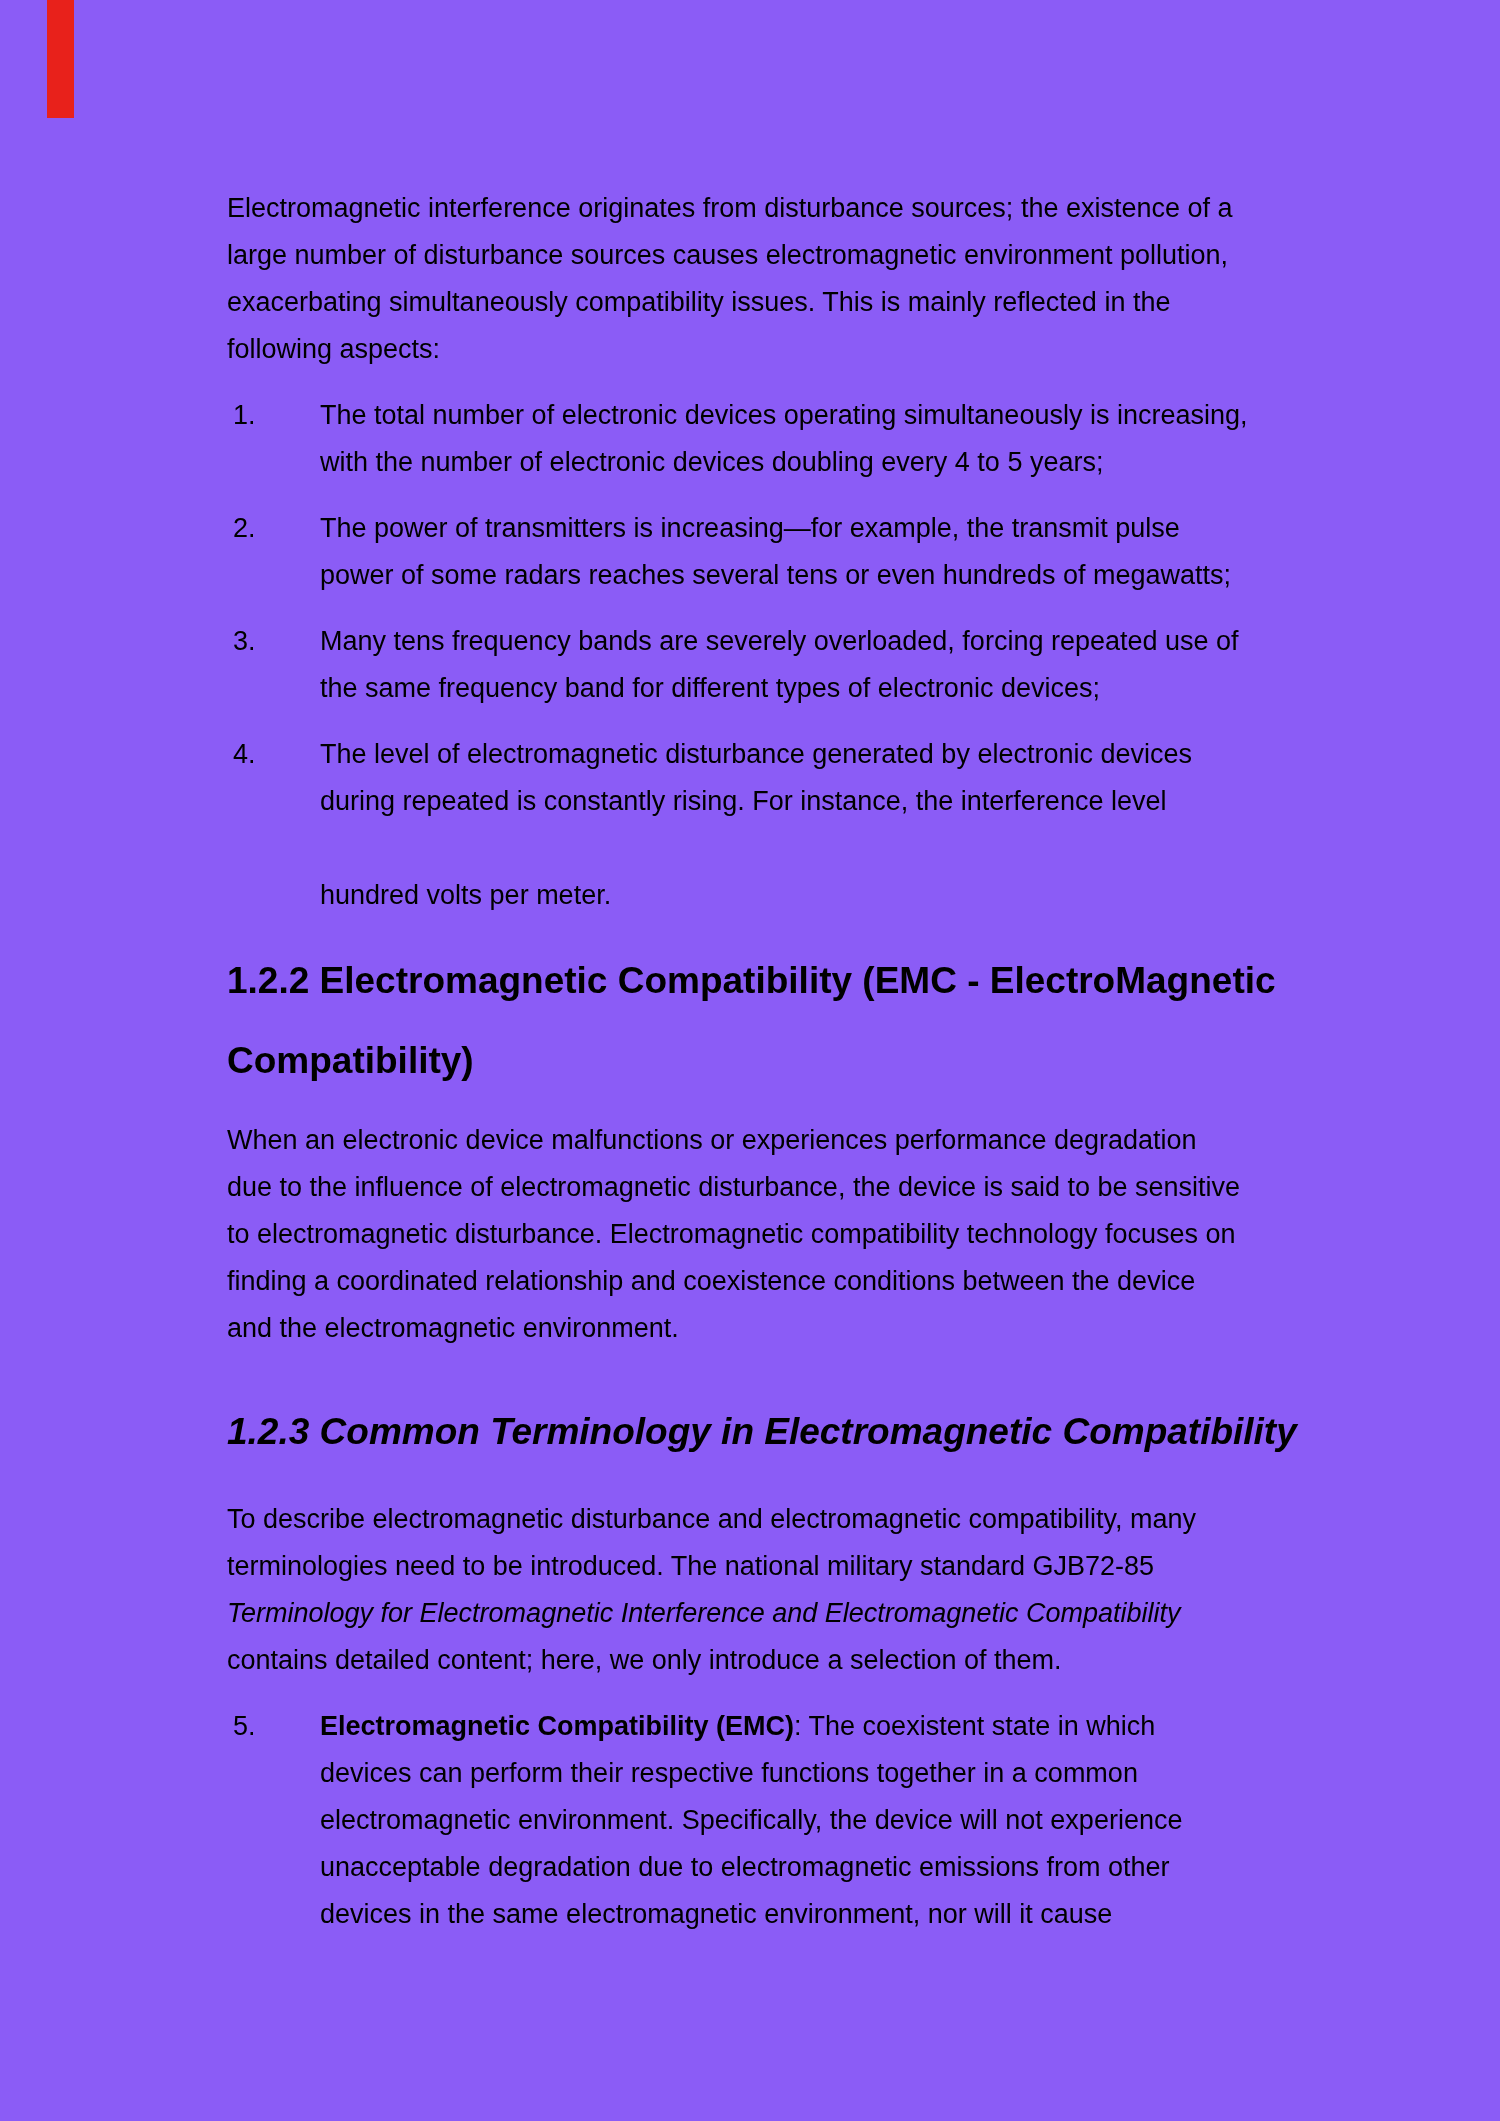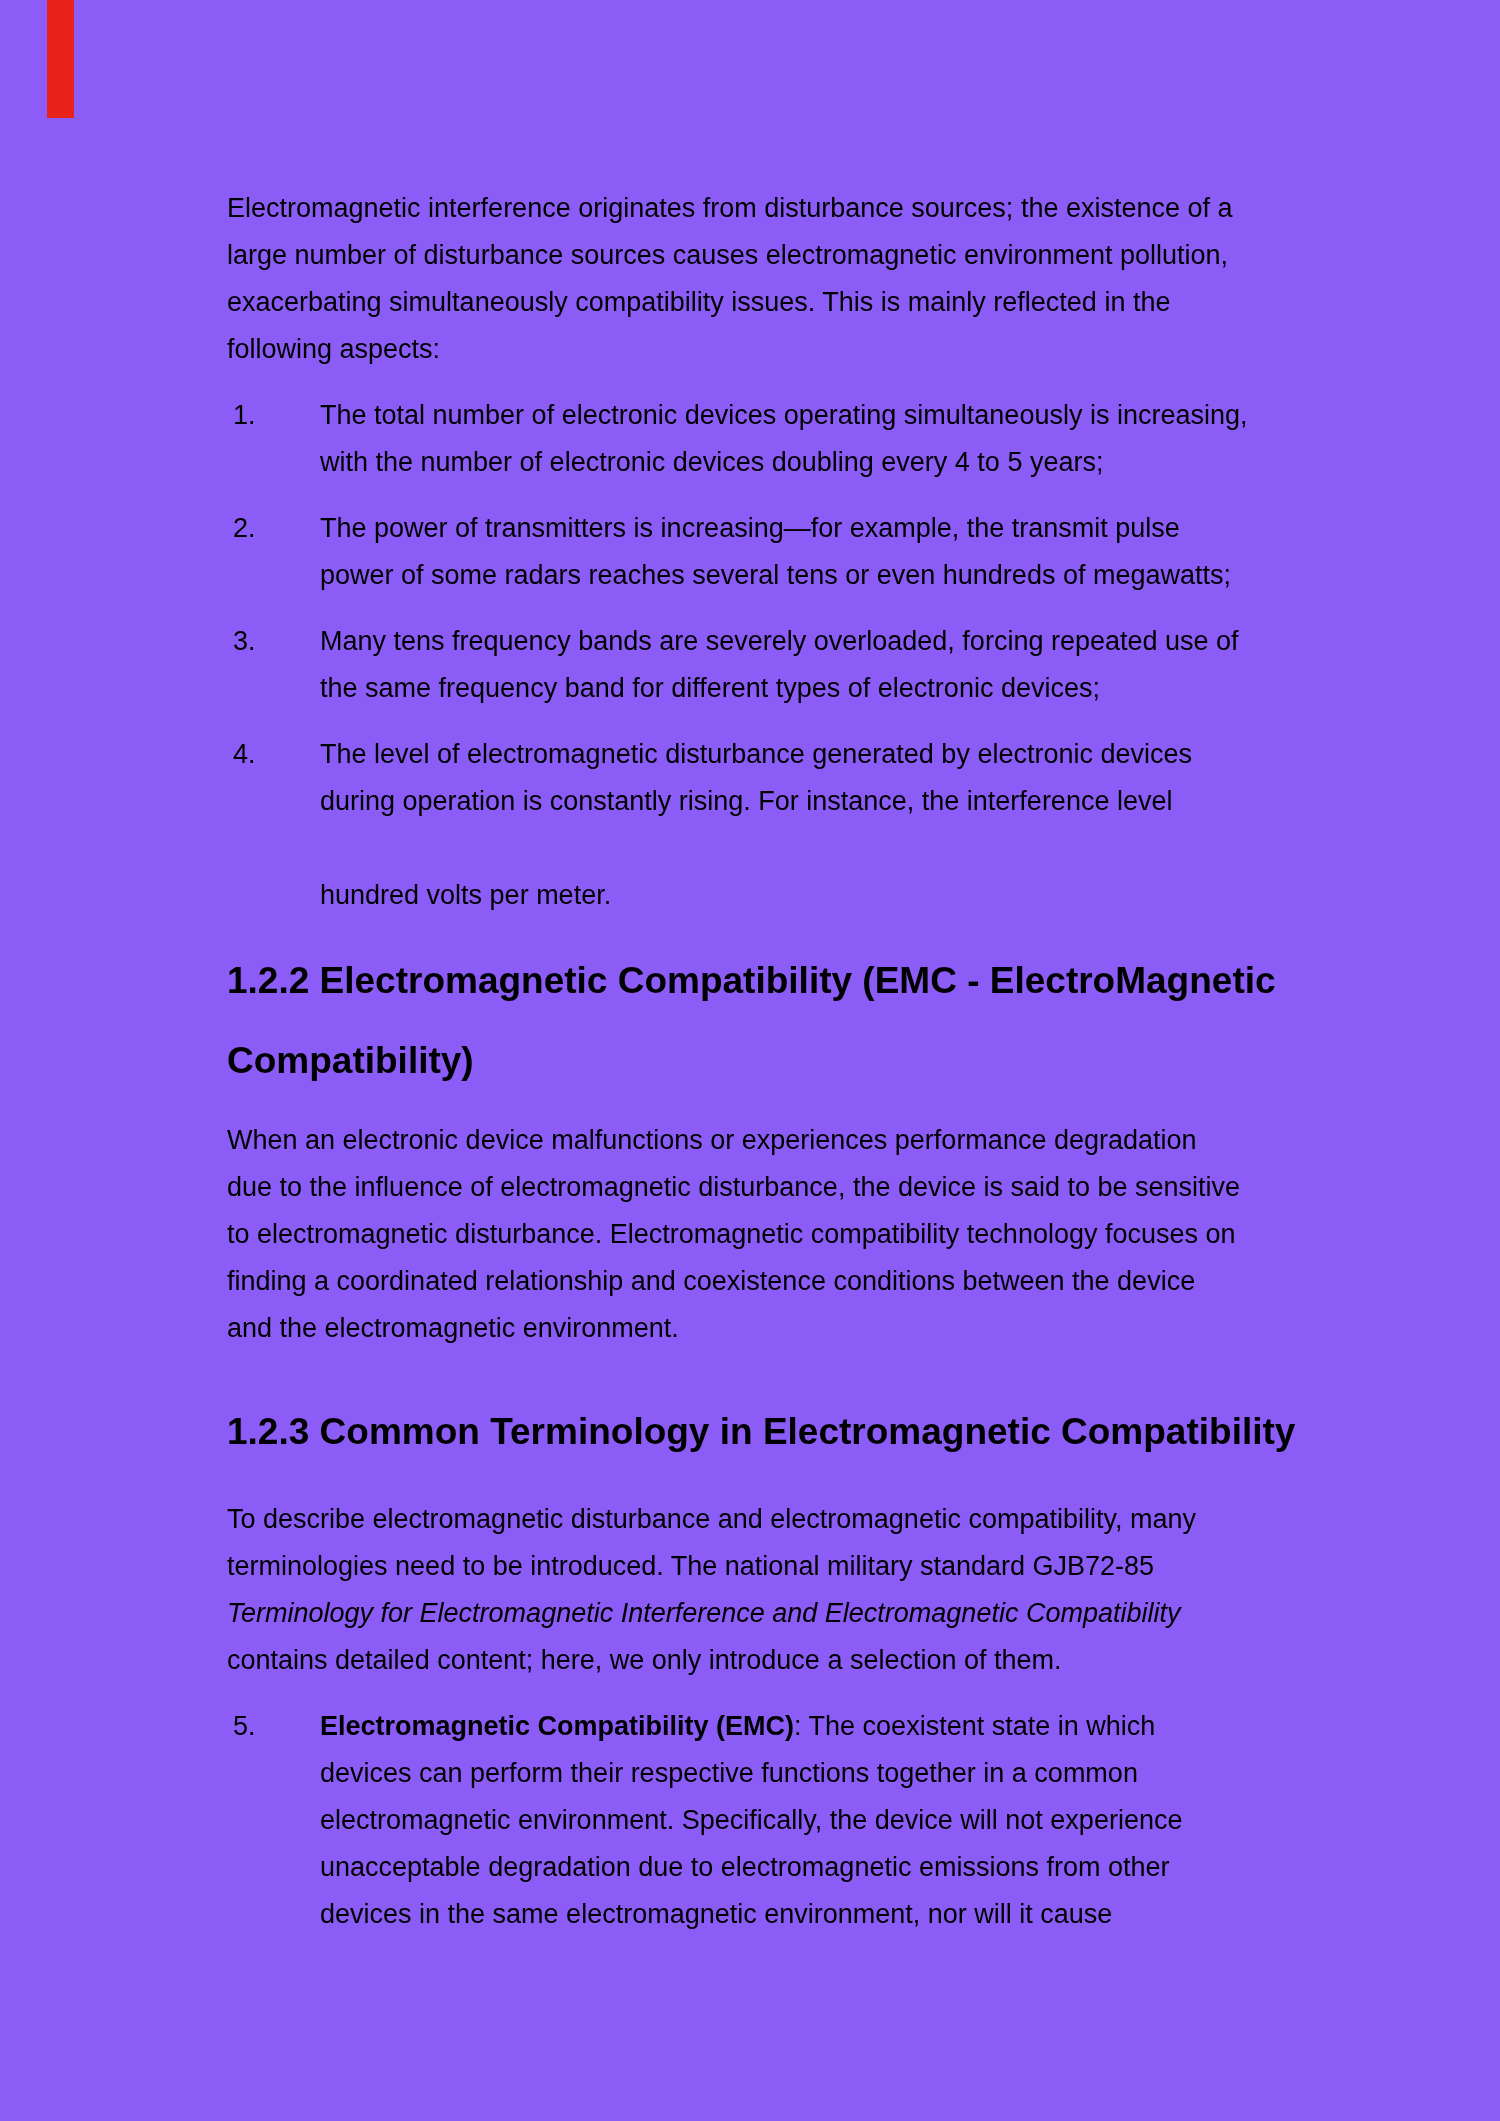"during operation is constantly rising." span { text: operation -> repeated }
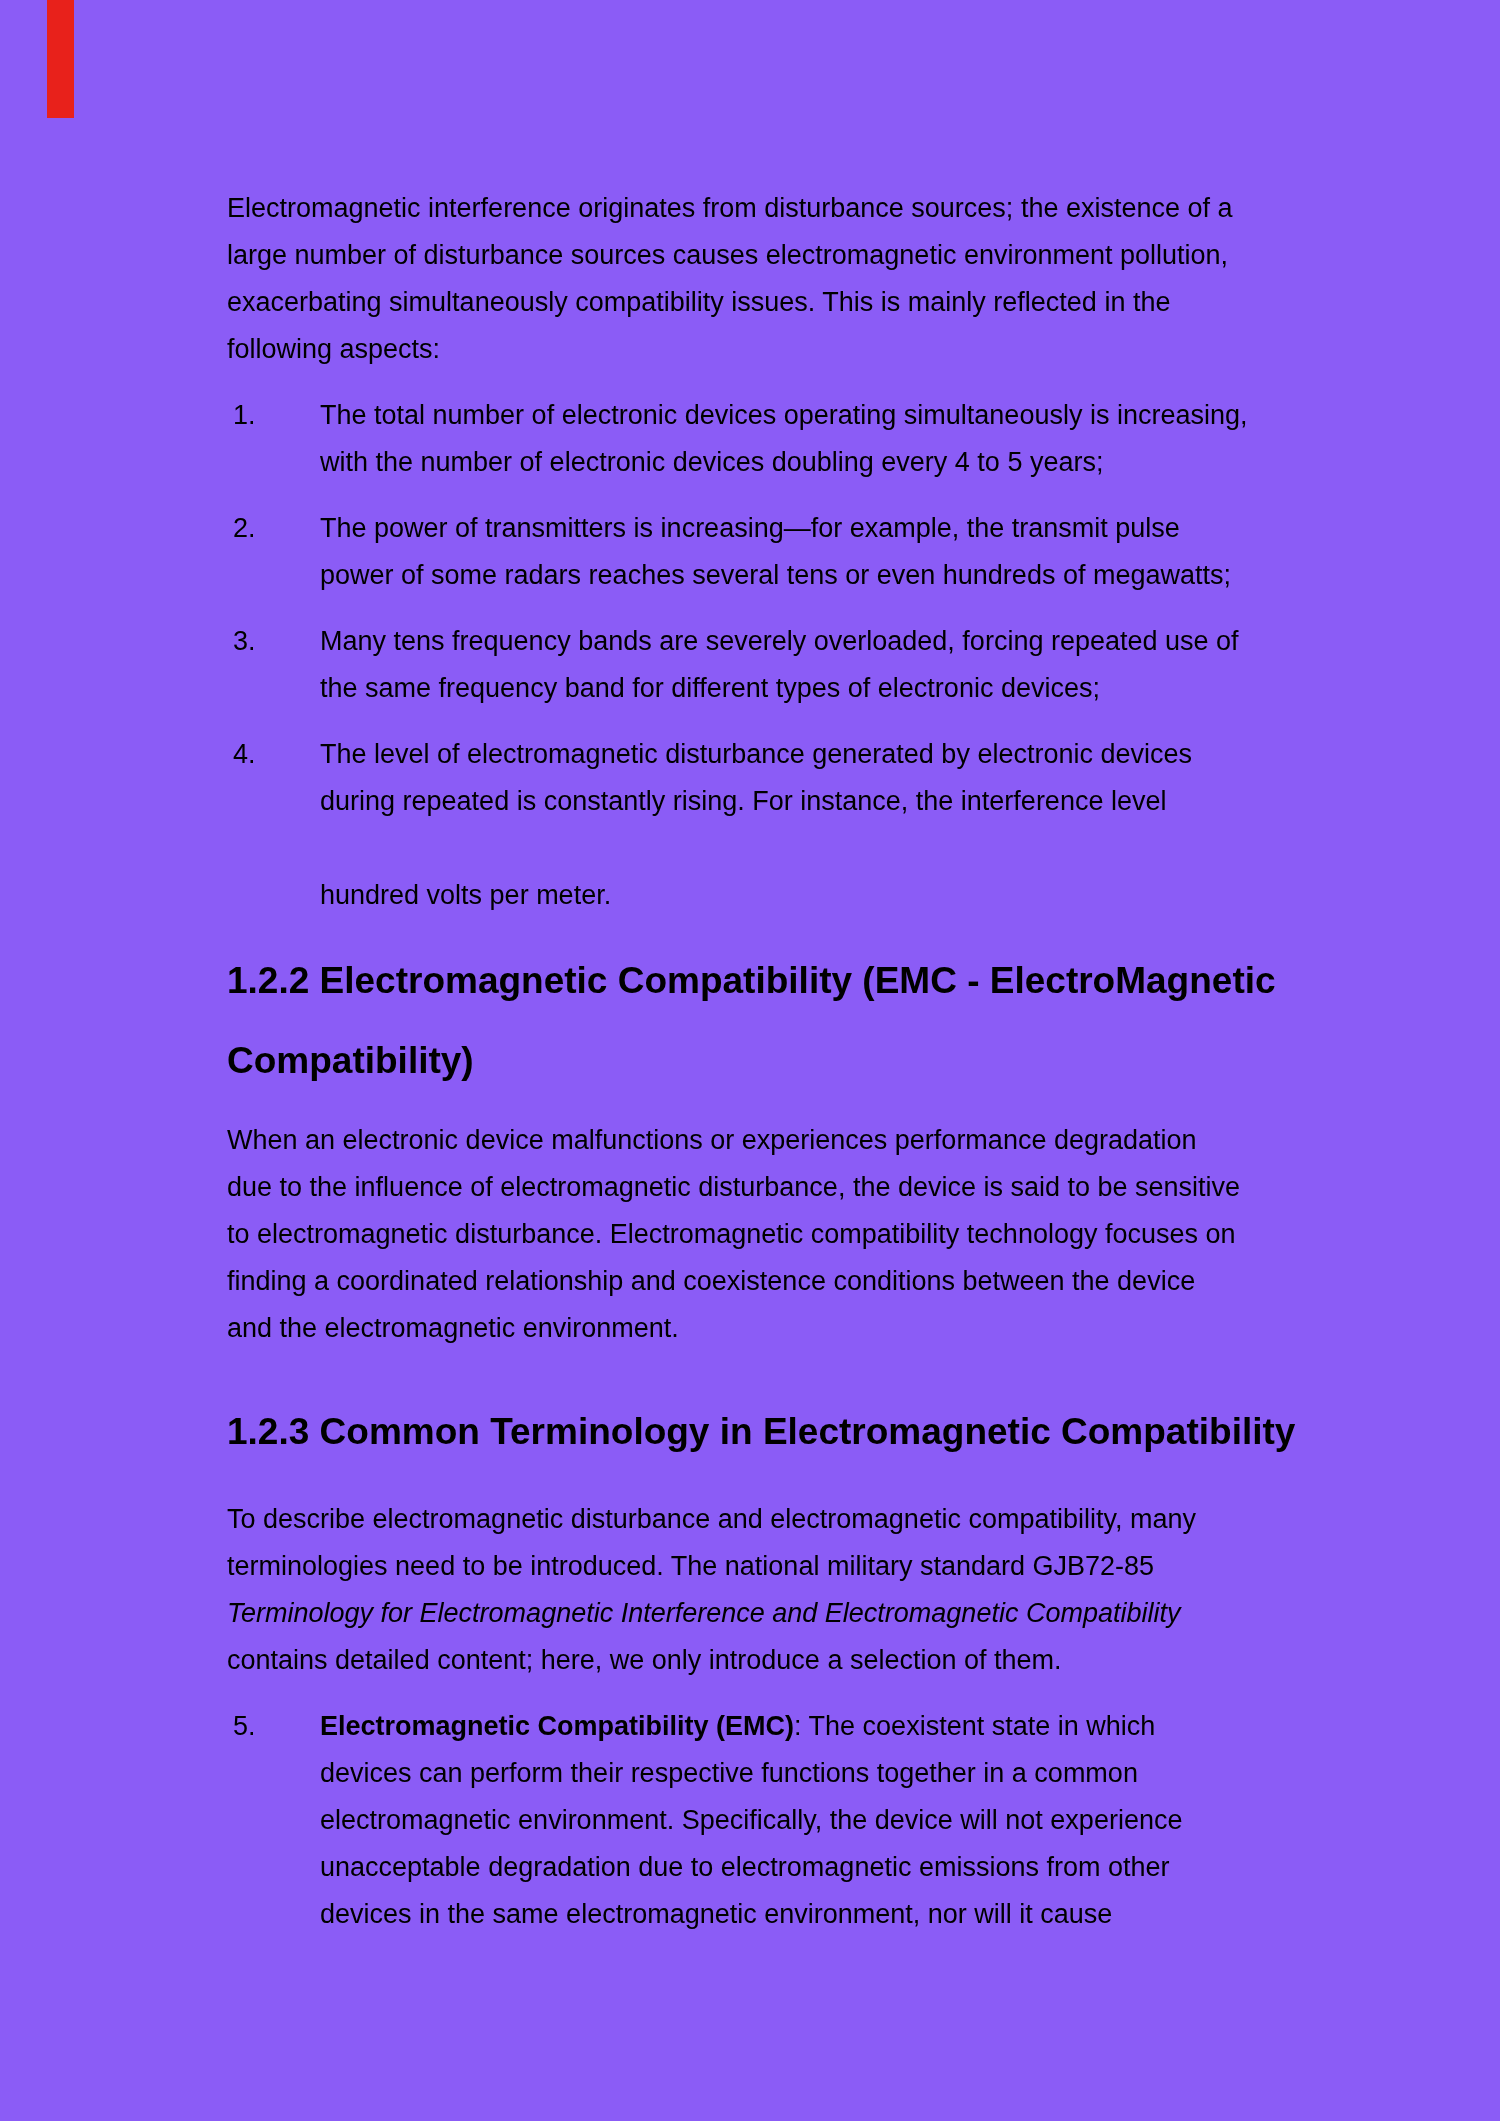"1.2.3 Common Terminology in" .h2-terms { font-style: none -> italic }
